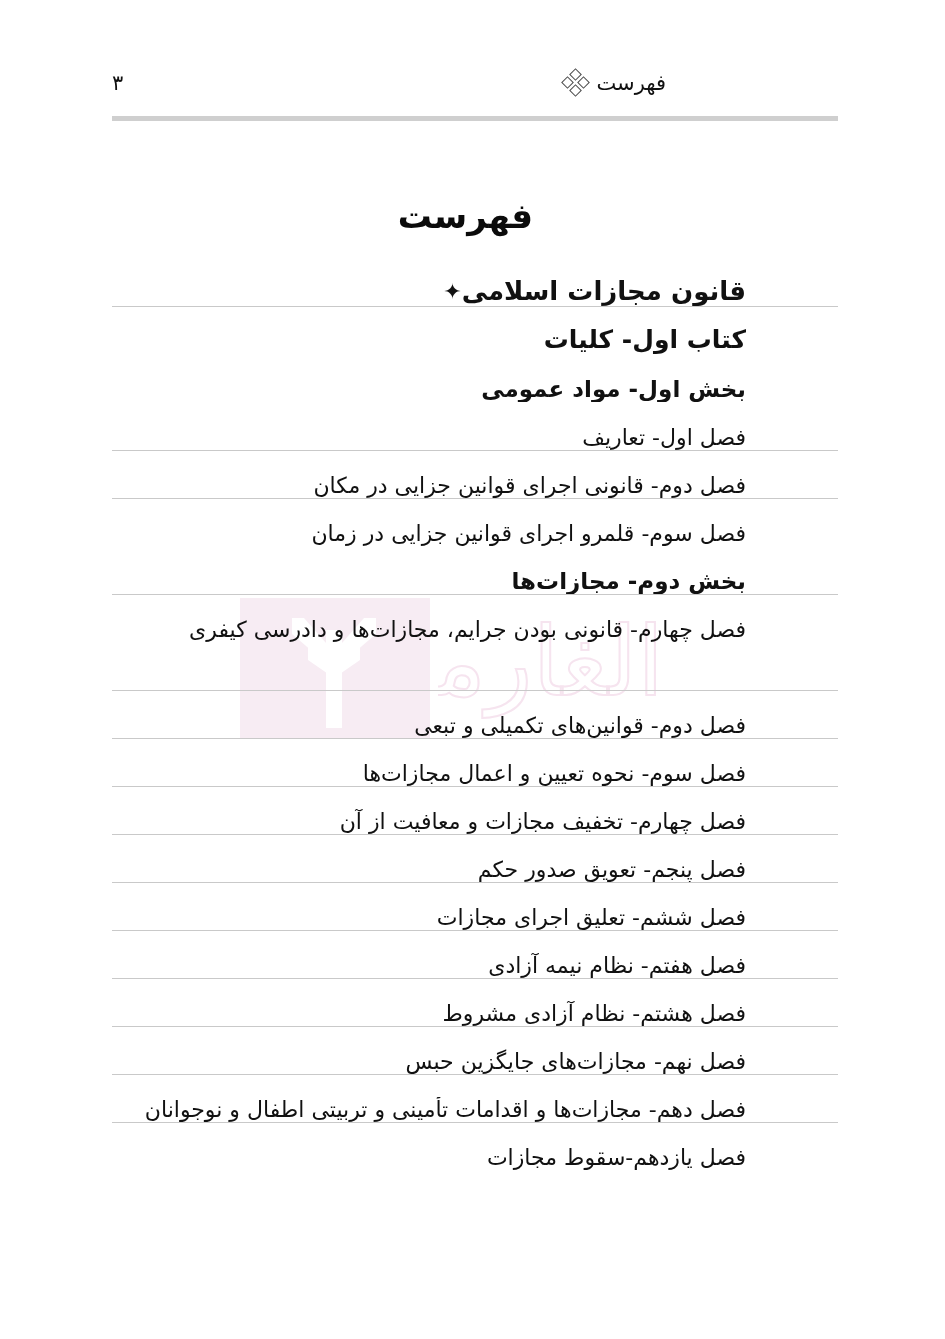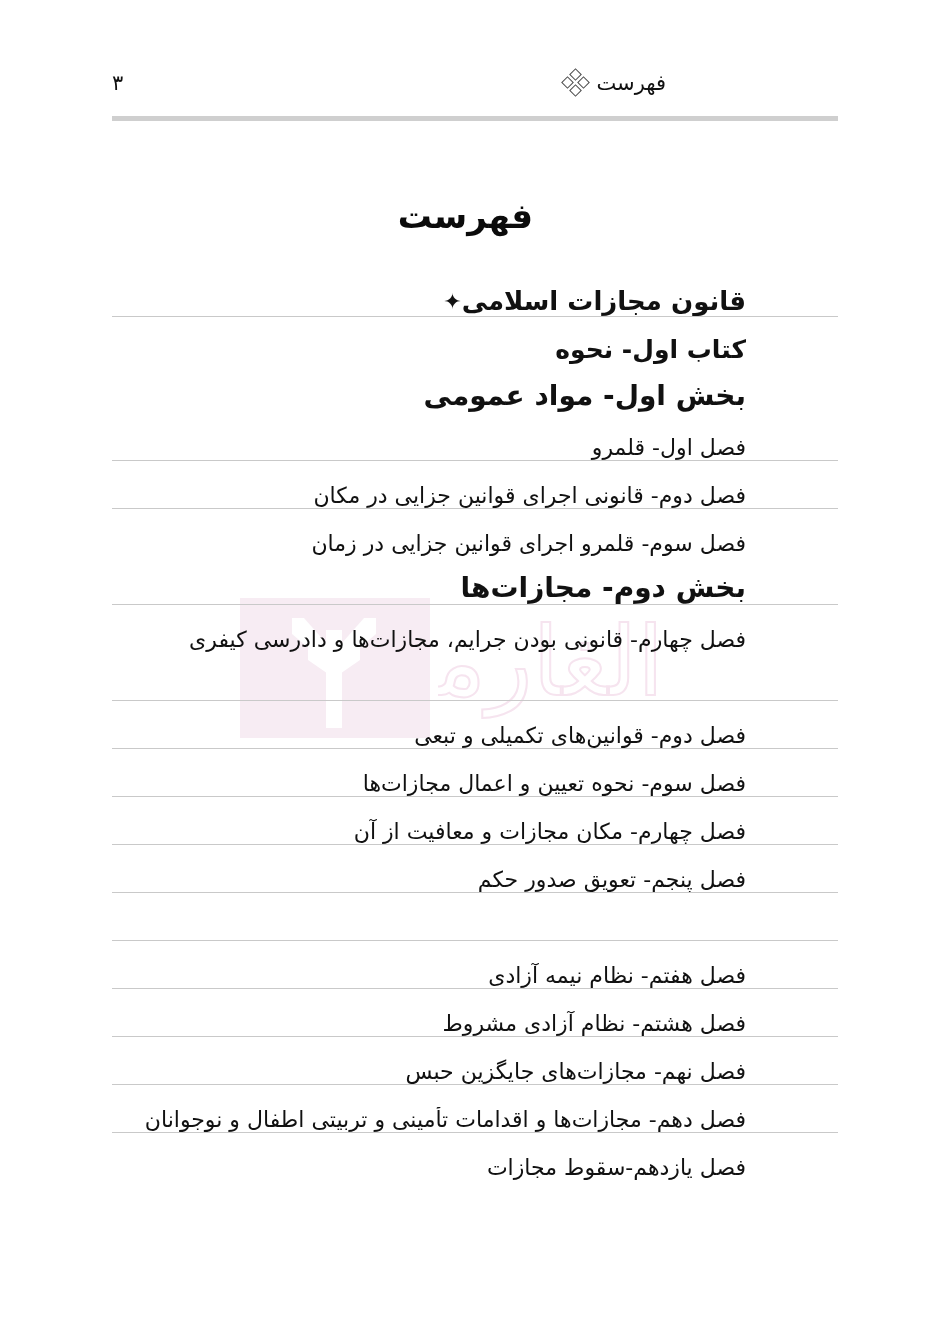"قانون مجازات اسلامی✦" .toc { top: 262px -> 252px }
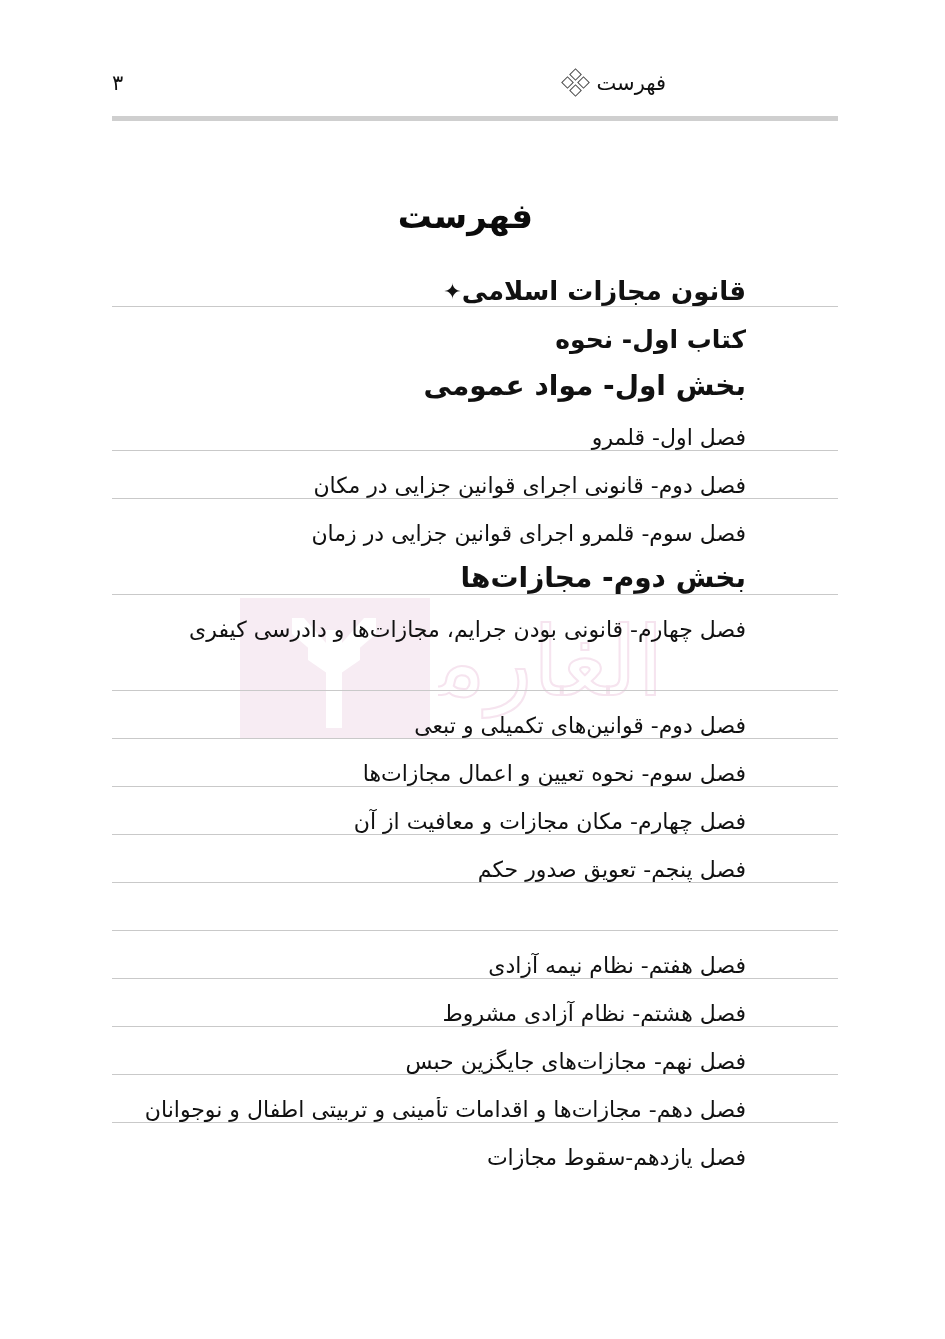"کتاب اول- نحوه" span.etext { text: نحوه -> کلیات }
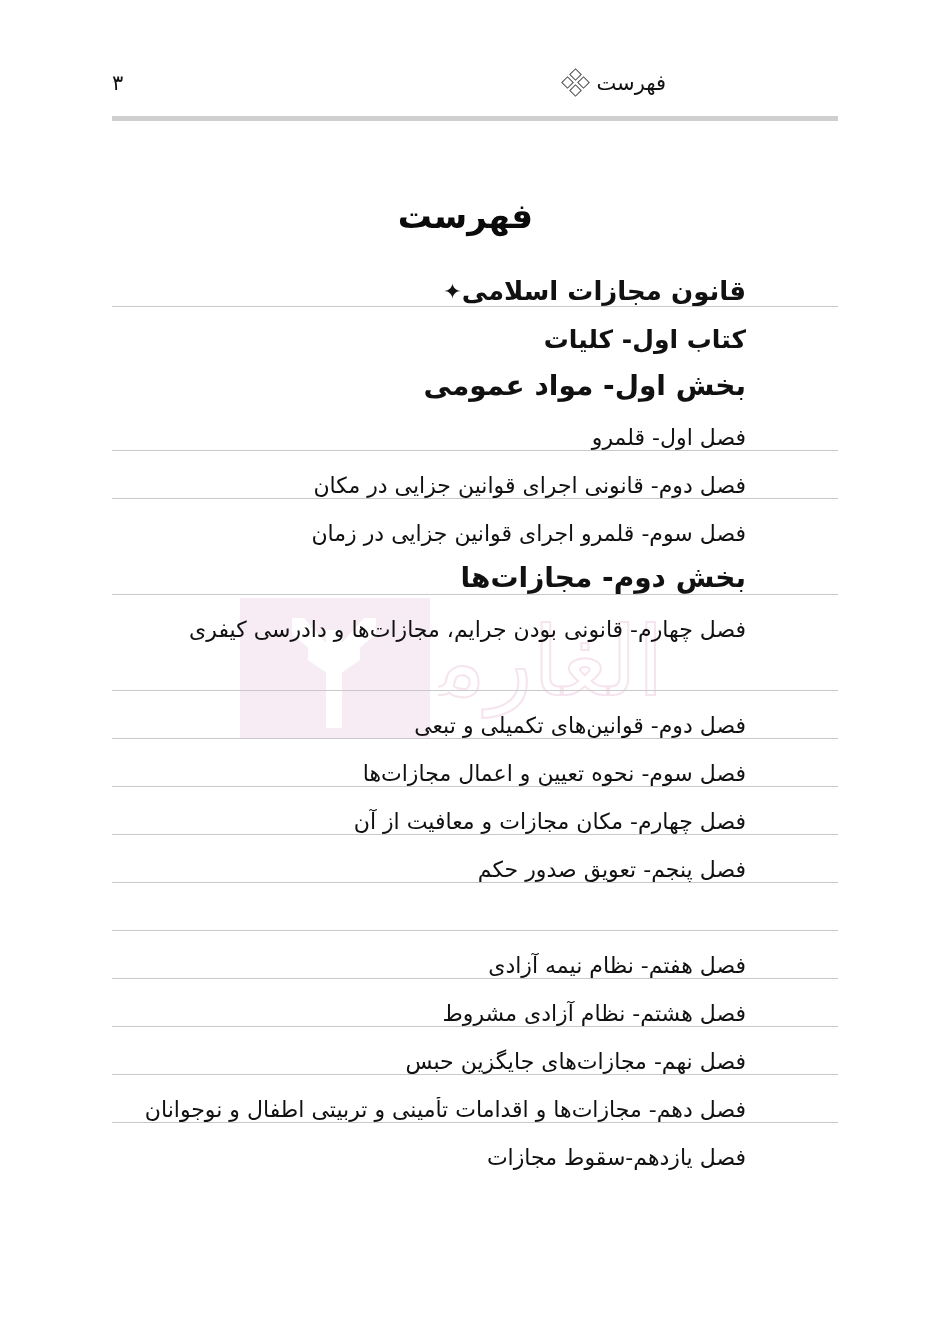"بخش اول- مواد عمومی" .lvl-2 .etext { font-size: 28px -> 23px }
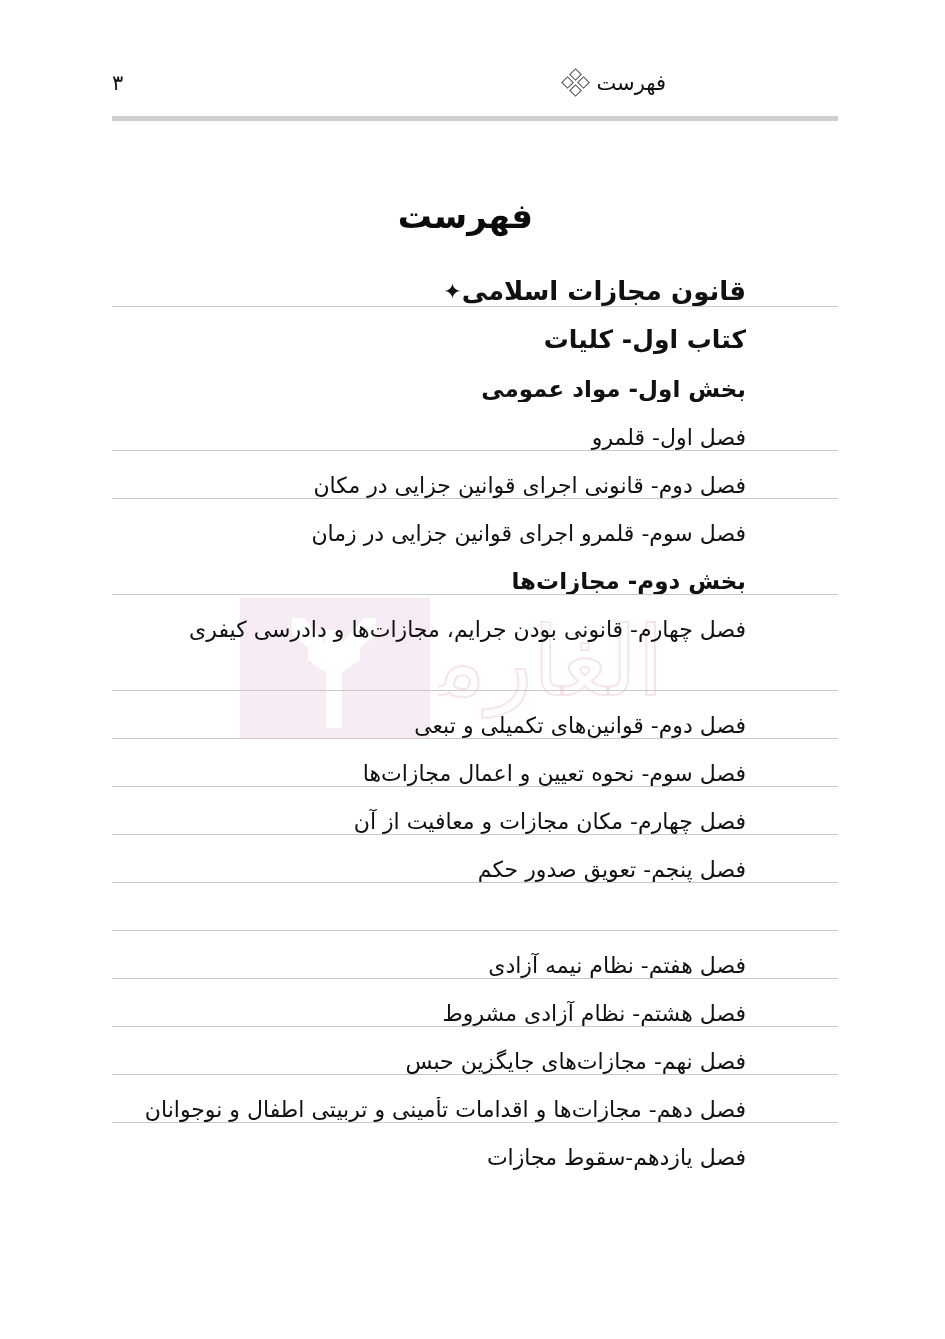"فصل اول- قلمرو" span.etext { text: قلمرو -> تعاریف }
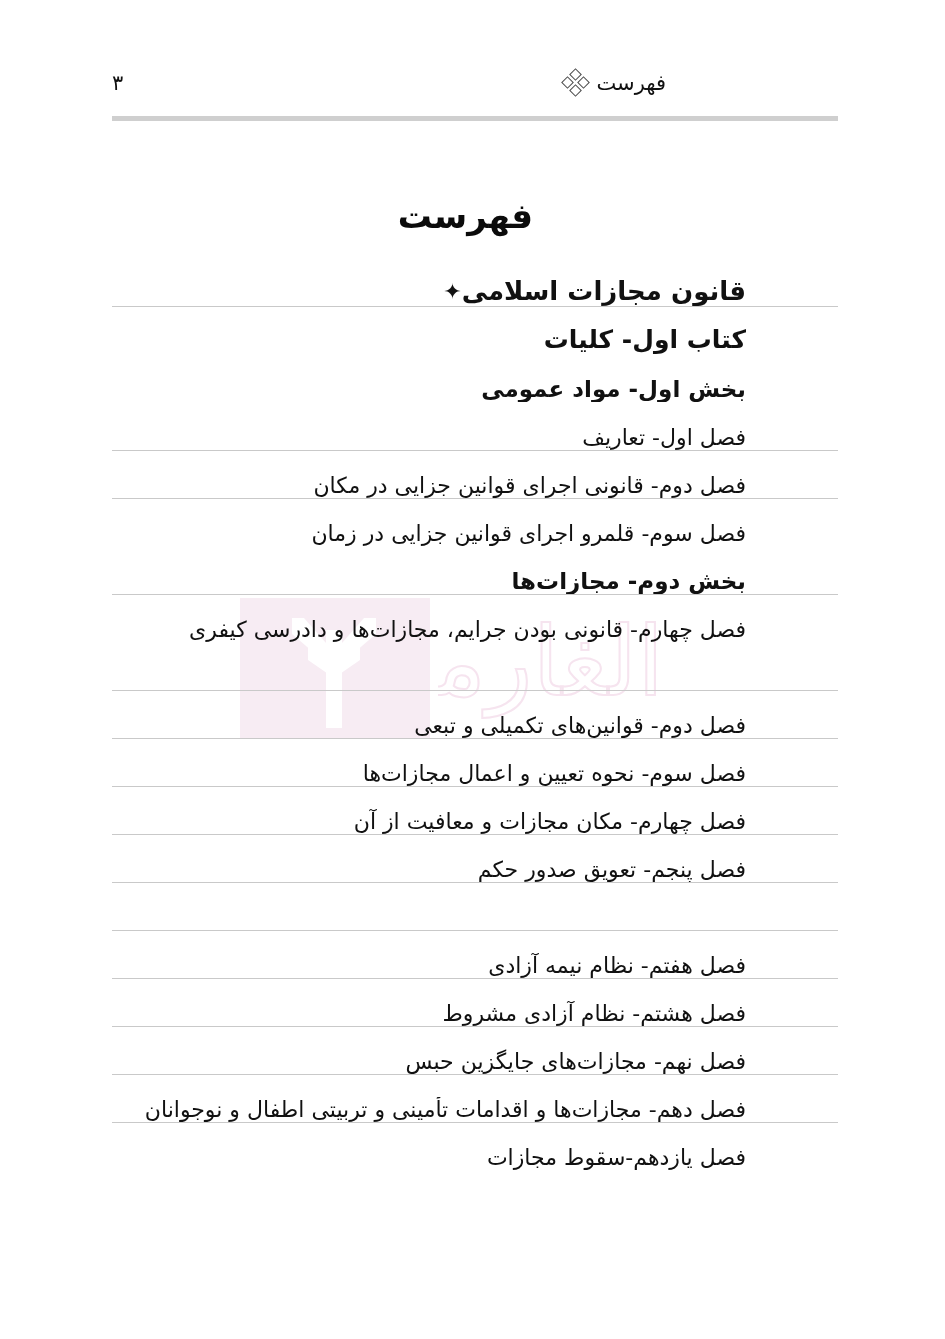"فصل چهارم- مکان مجازات و" span.etext { text: مکان -> تخفیف }
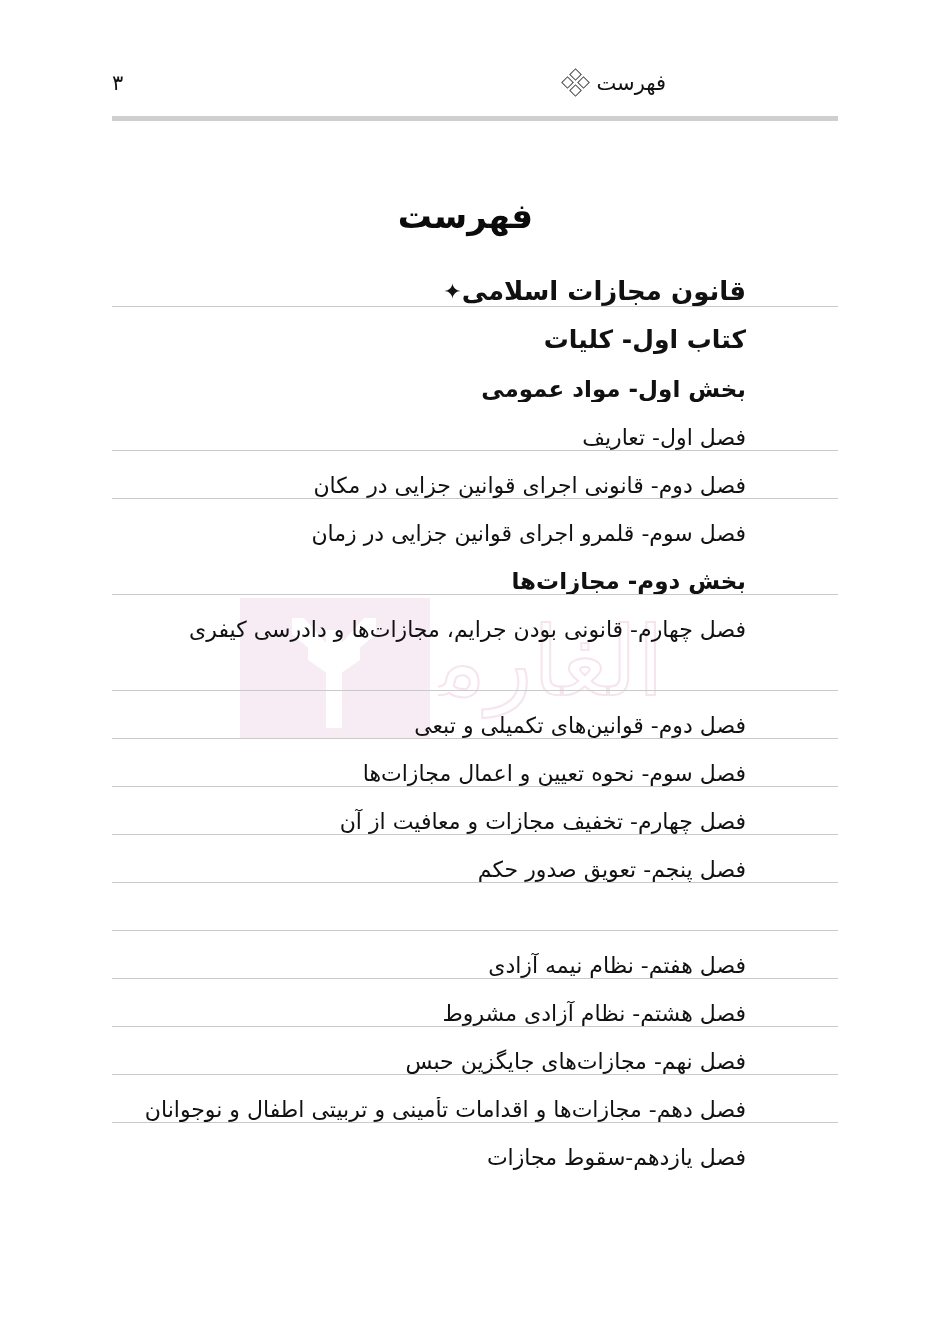"فصل ششم- تعلیق اجرای مجازات" div.entry { html: none -> <div> <span>فصل ششم- تعلیق اجرای مجازات</span> </div> }
